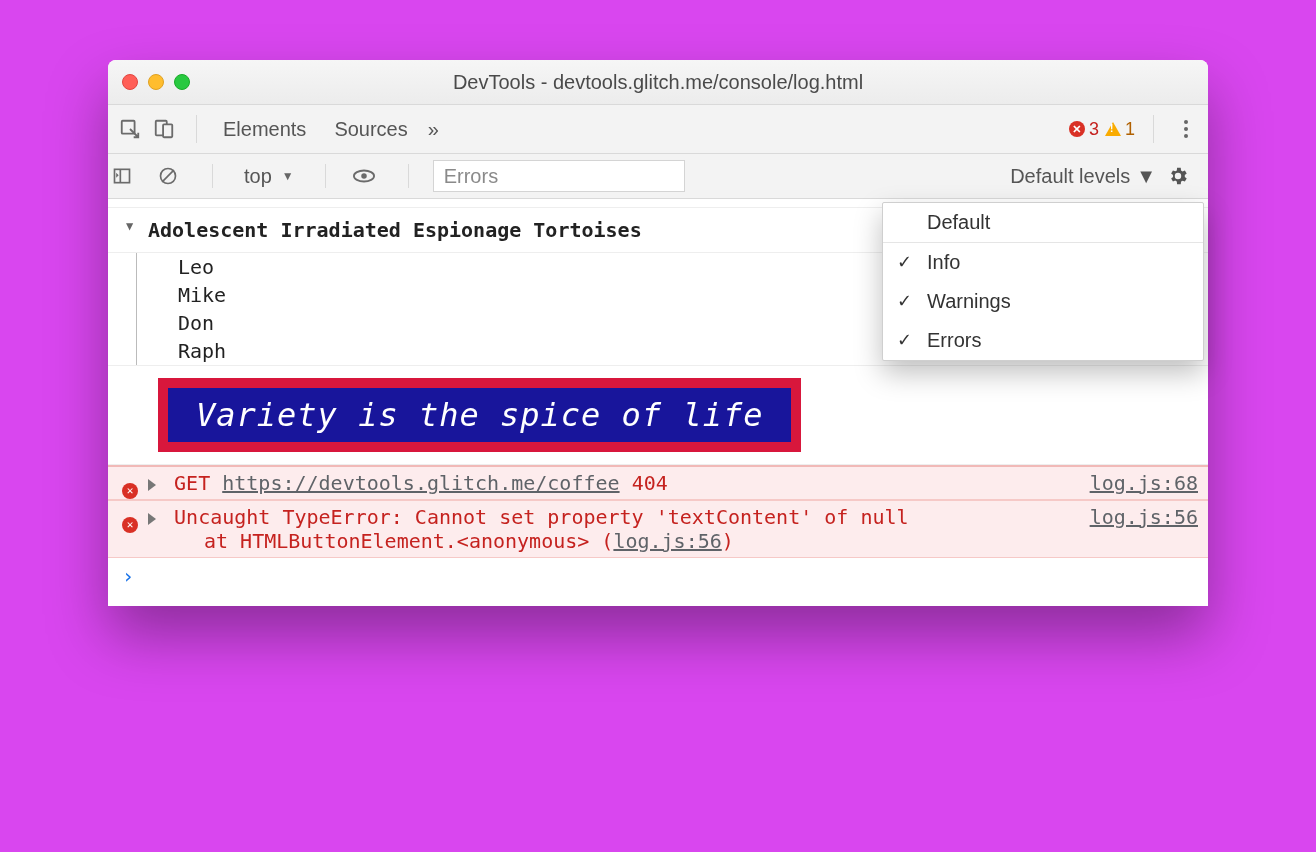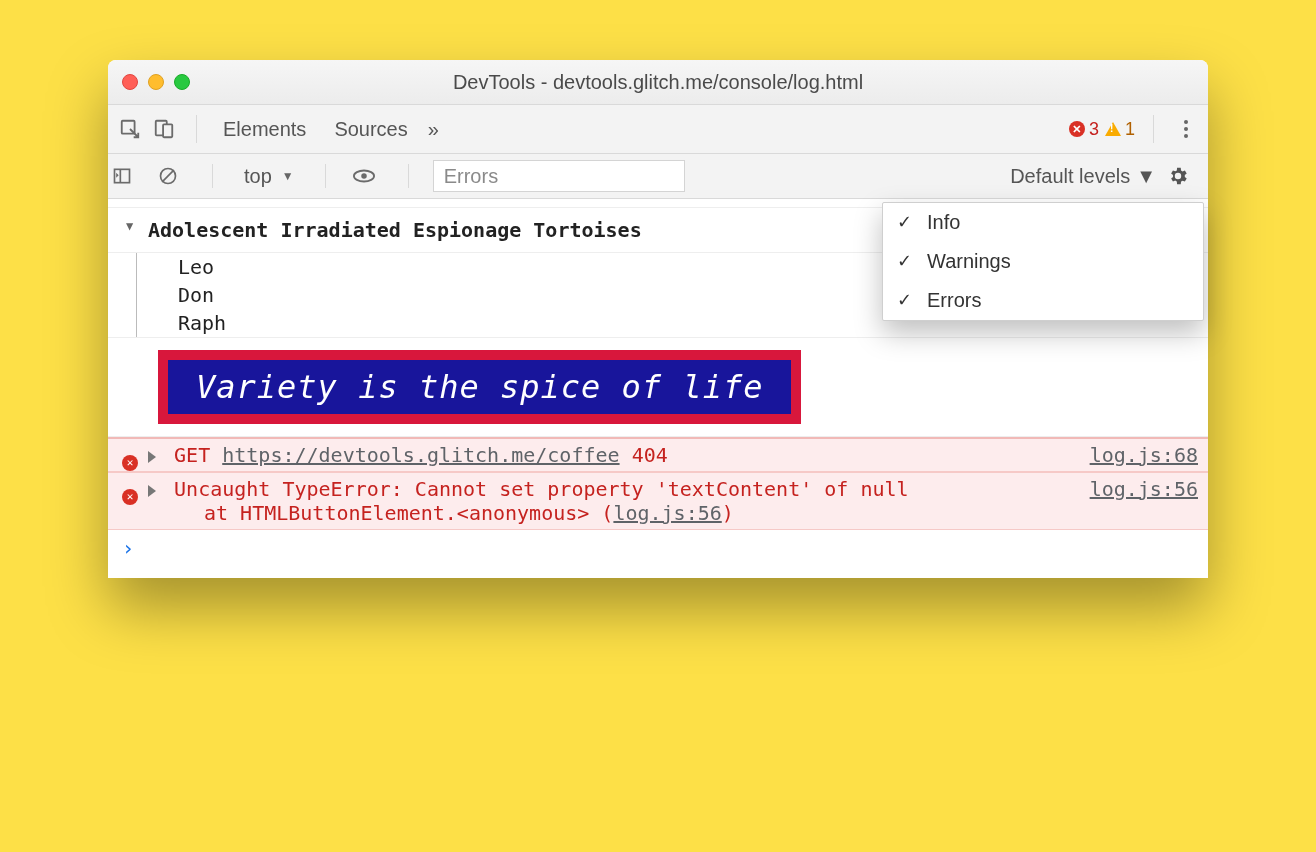"DevTools -" .stage { background: #fde047 -> #d946ef }
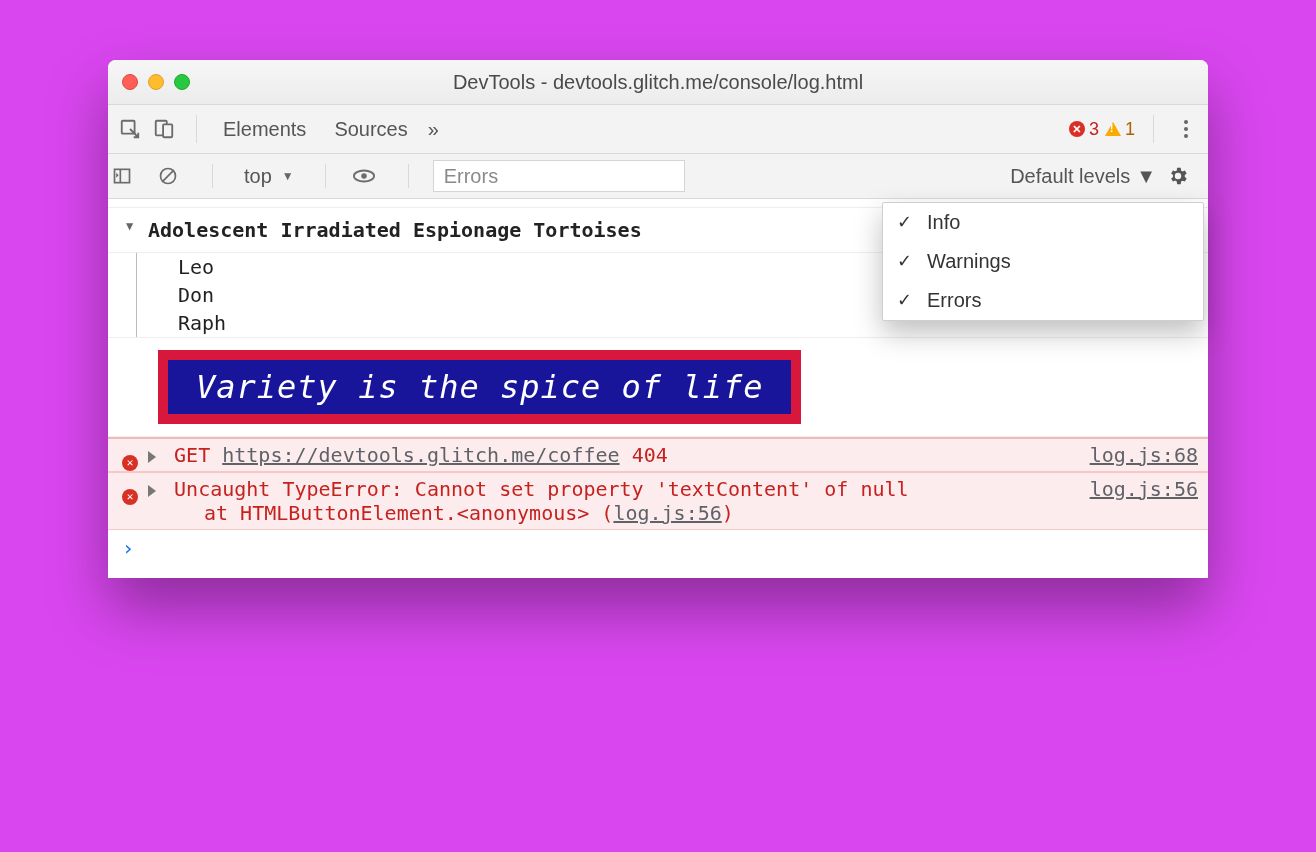"Default" div.dd-item { html: none -> <div> <span>Default</span> </div> }
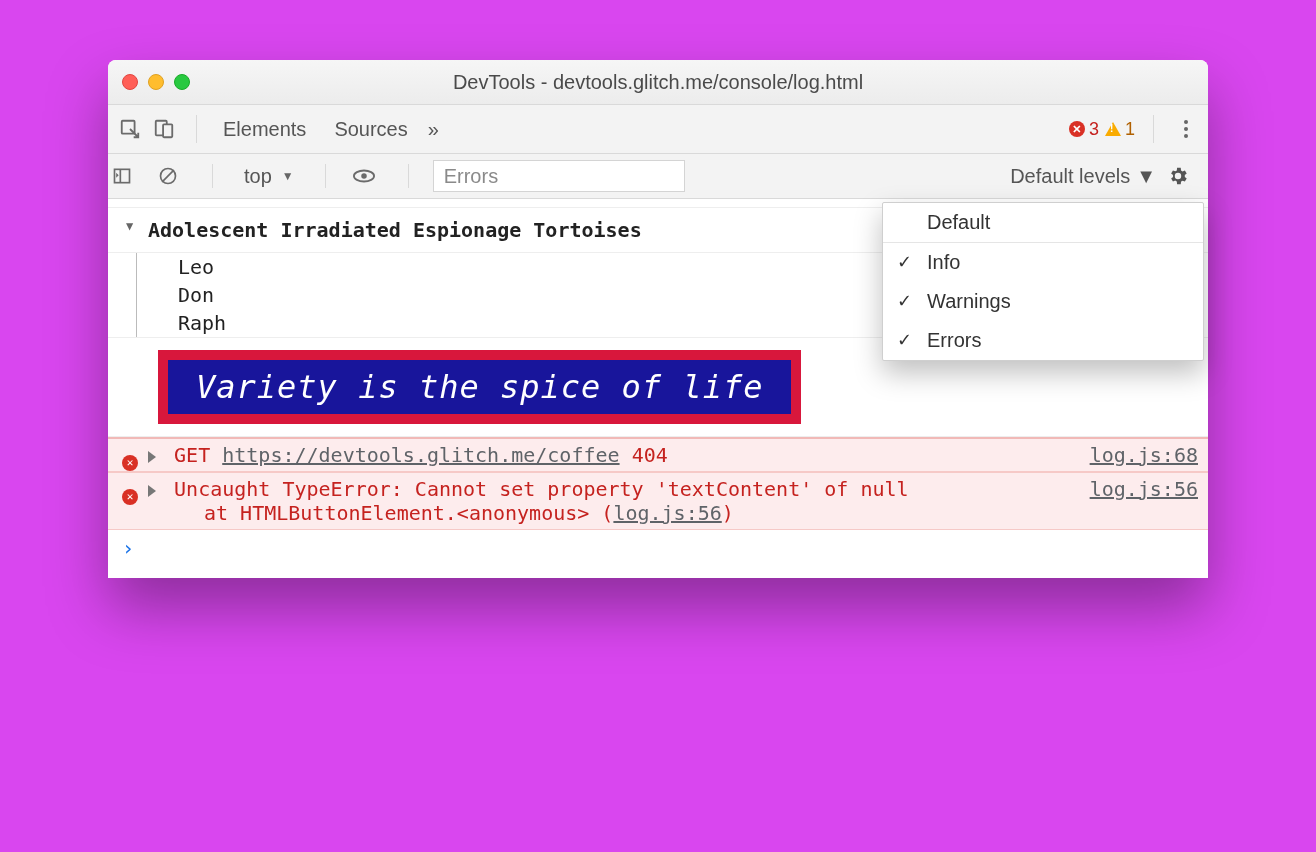"Mike" div.item { html: none -> <div>Mike</div> }
